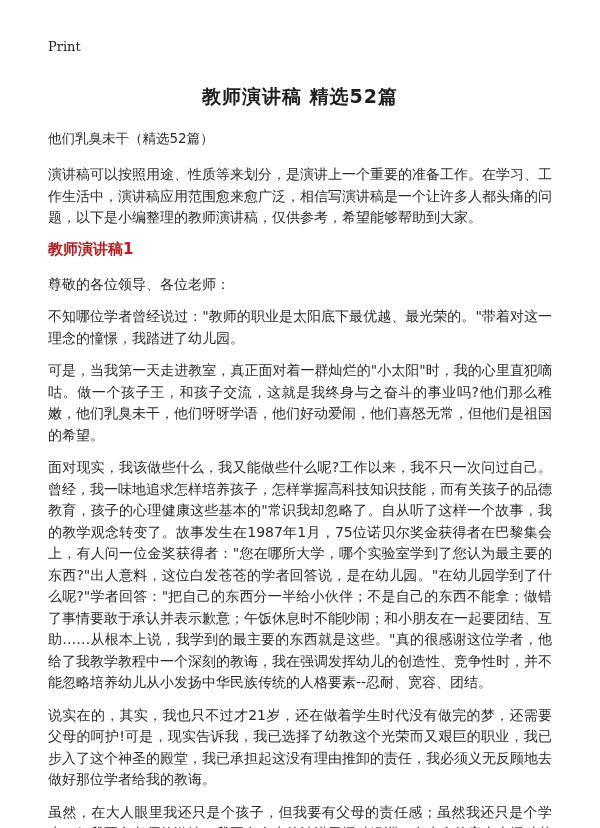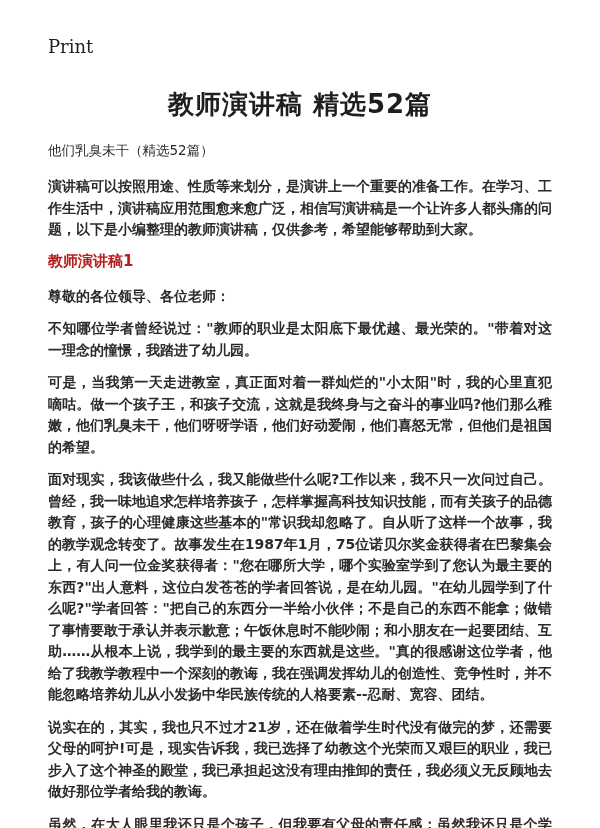"Print" .print-label { font-size: 18px -> 13px }
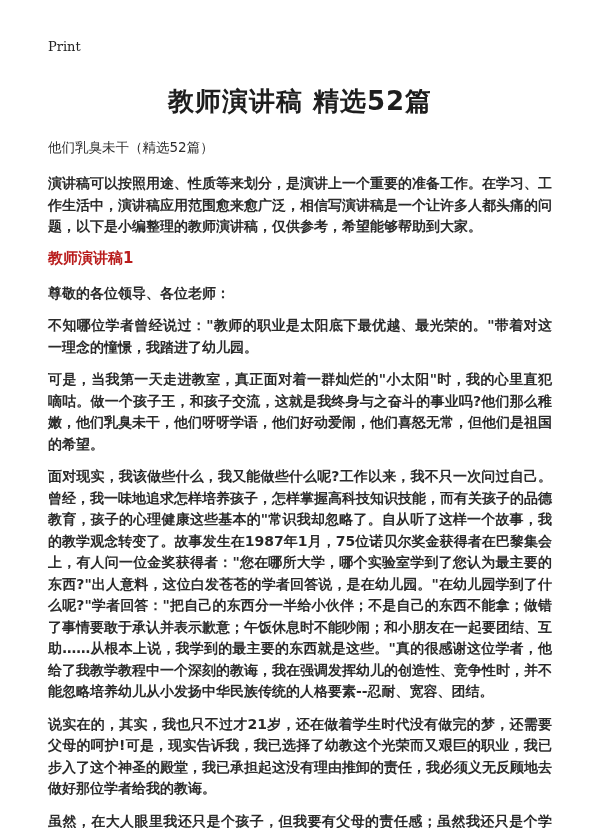"教师演讲稿 精选52篇" .doc-title { font-size: 26px -> 19px }
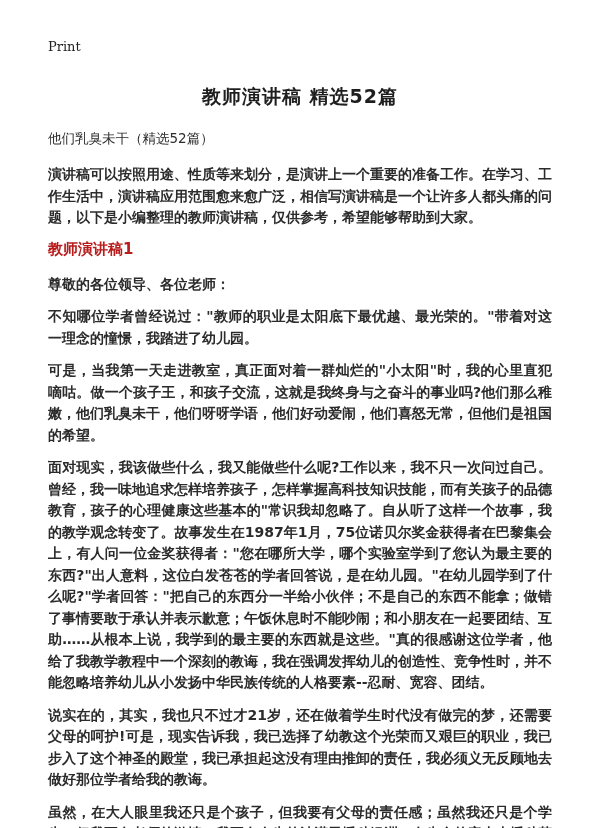"演讲稿可以按照用途、性质等来划分，是演讲上一个重要的准备工作。在学习、工作生活中" .body-text { font-weight: bold -> none }
